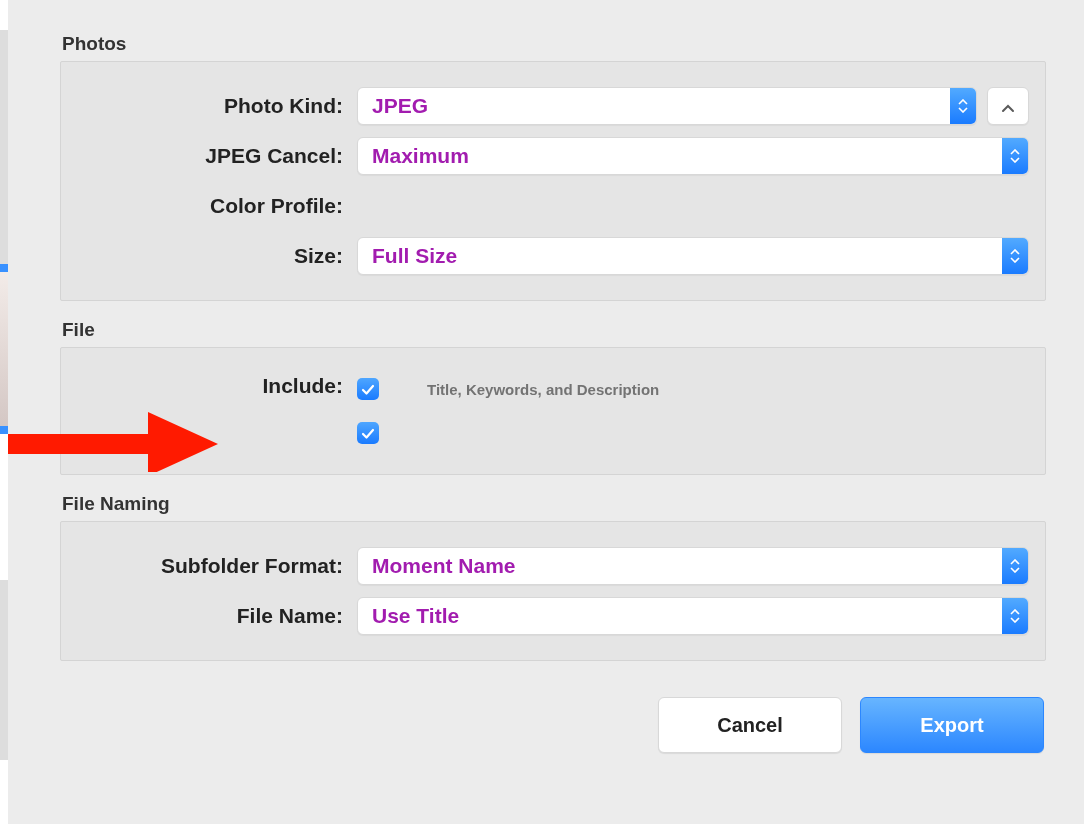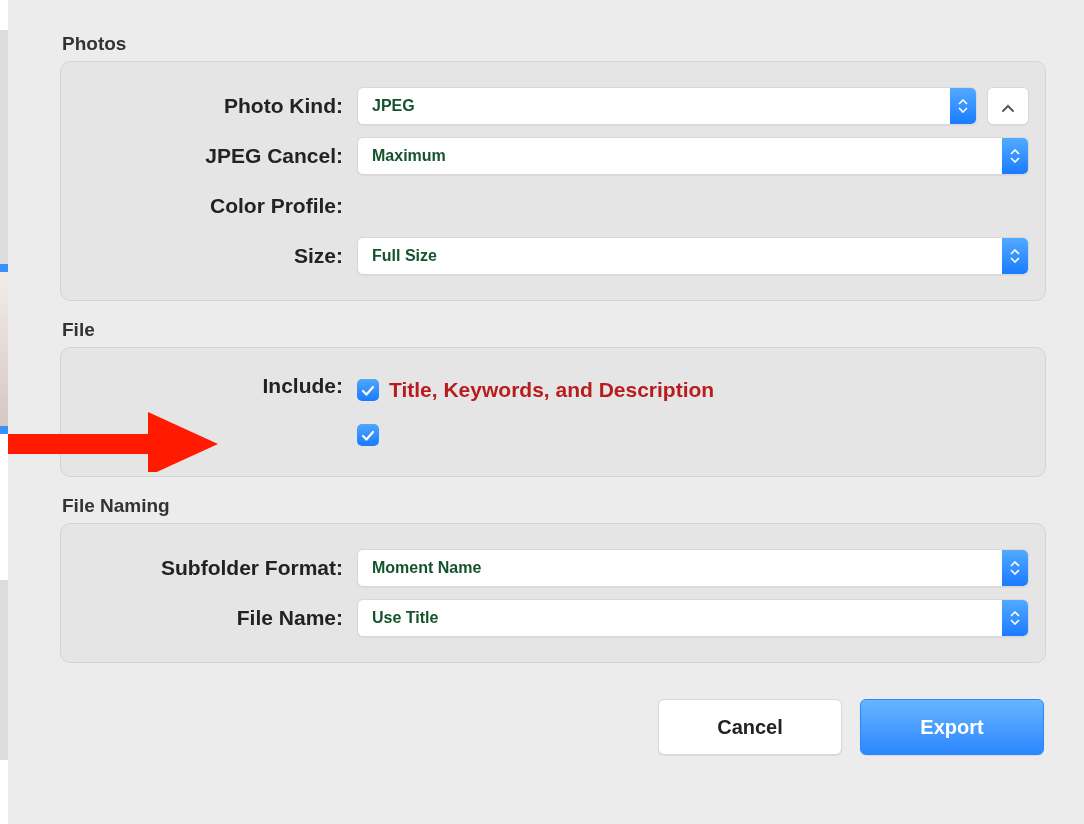"Photo Kind:" .section-body { border-radius: 10px -> 2px }
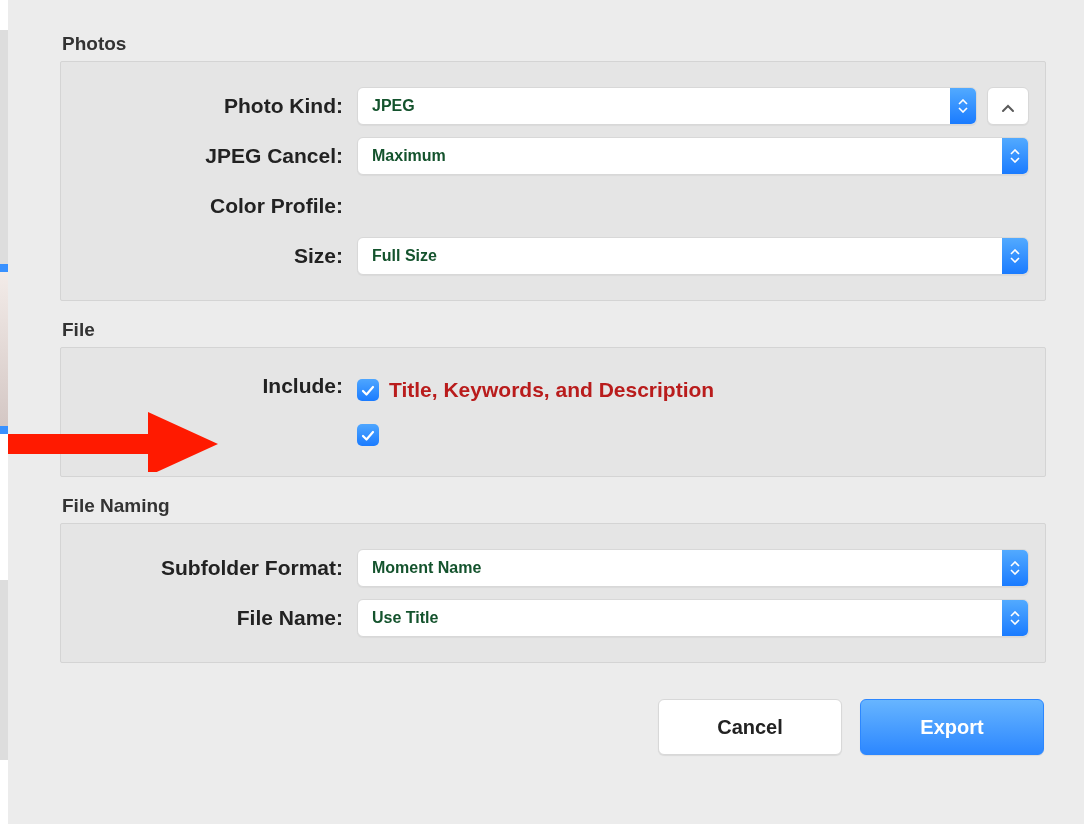"JPEG" .select-text { color: #14532d -> #a21caf; font-size: 16px -> 21px }
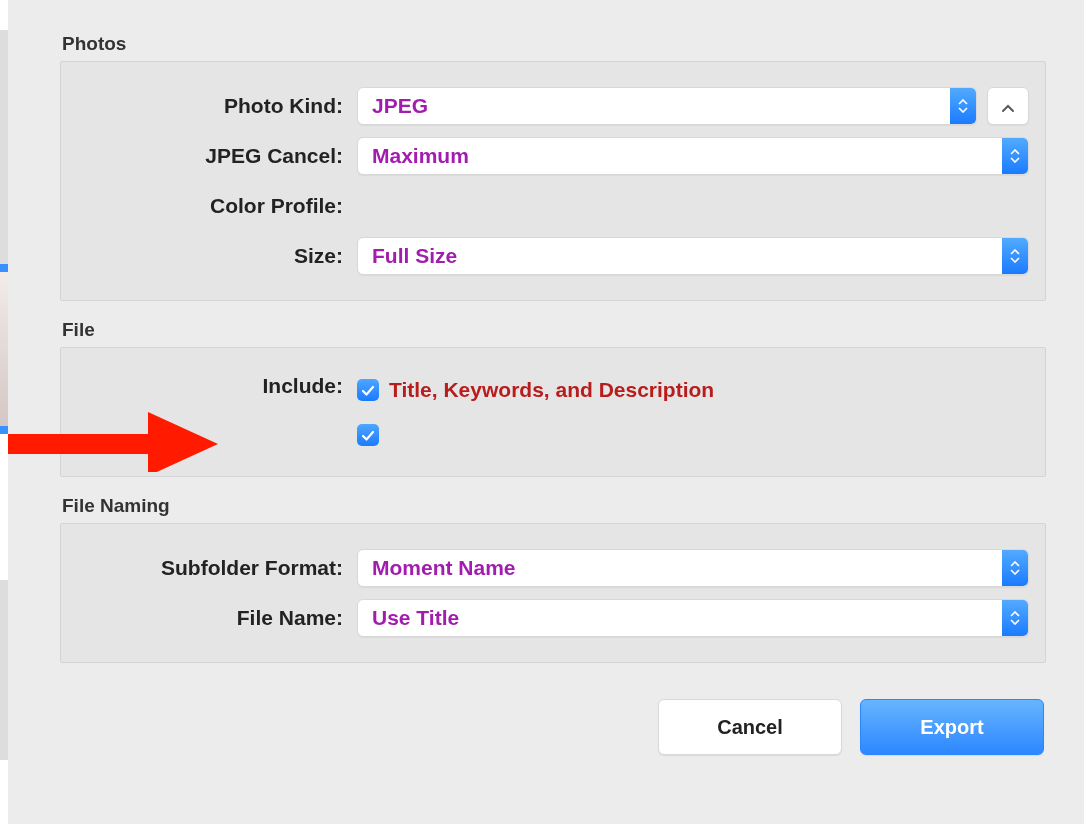"Title, Keywords, and Description" .checkbox-label { color: #b91c1c -> #737373; font-size: 21px -> 15px; margin-left: none -> 38px }
